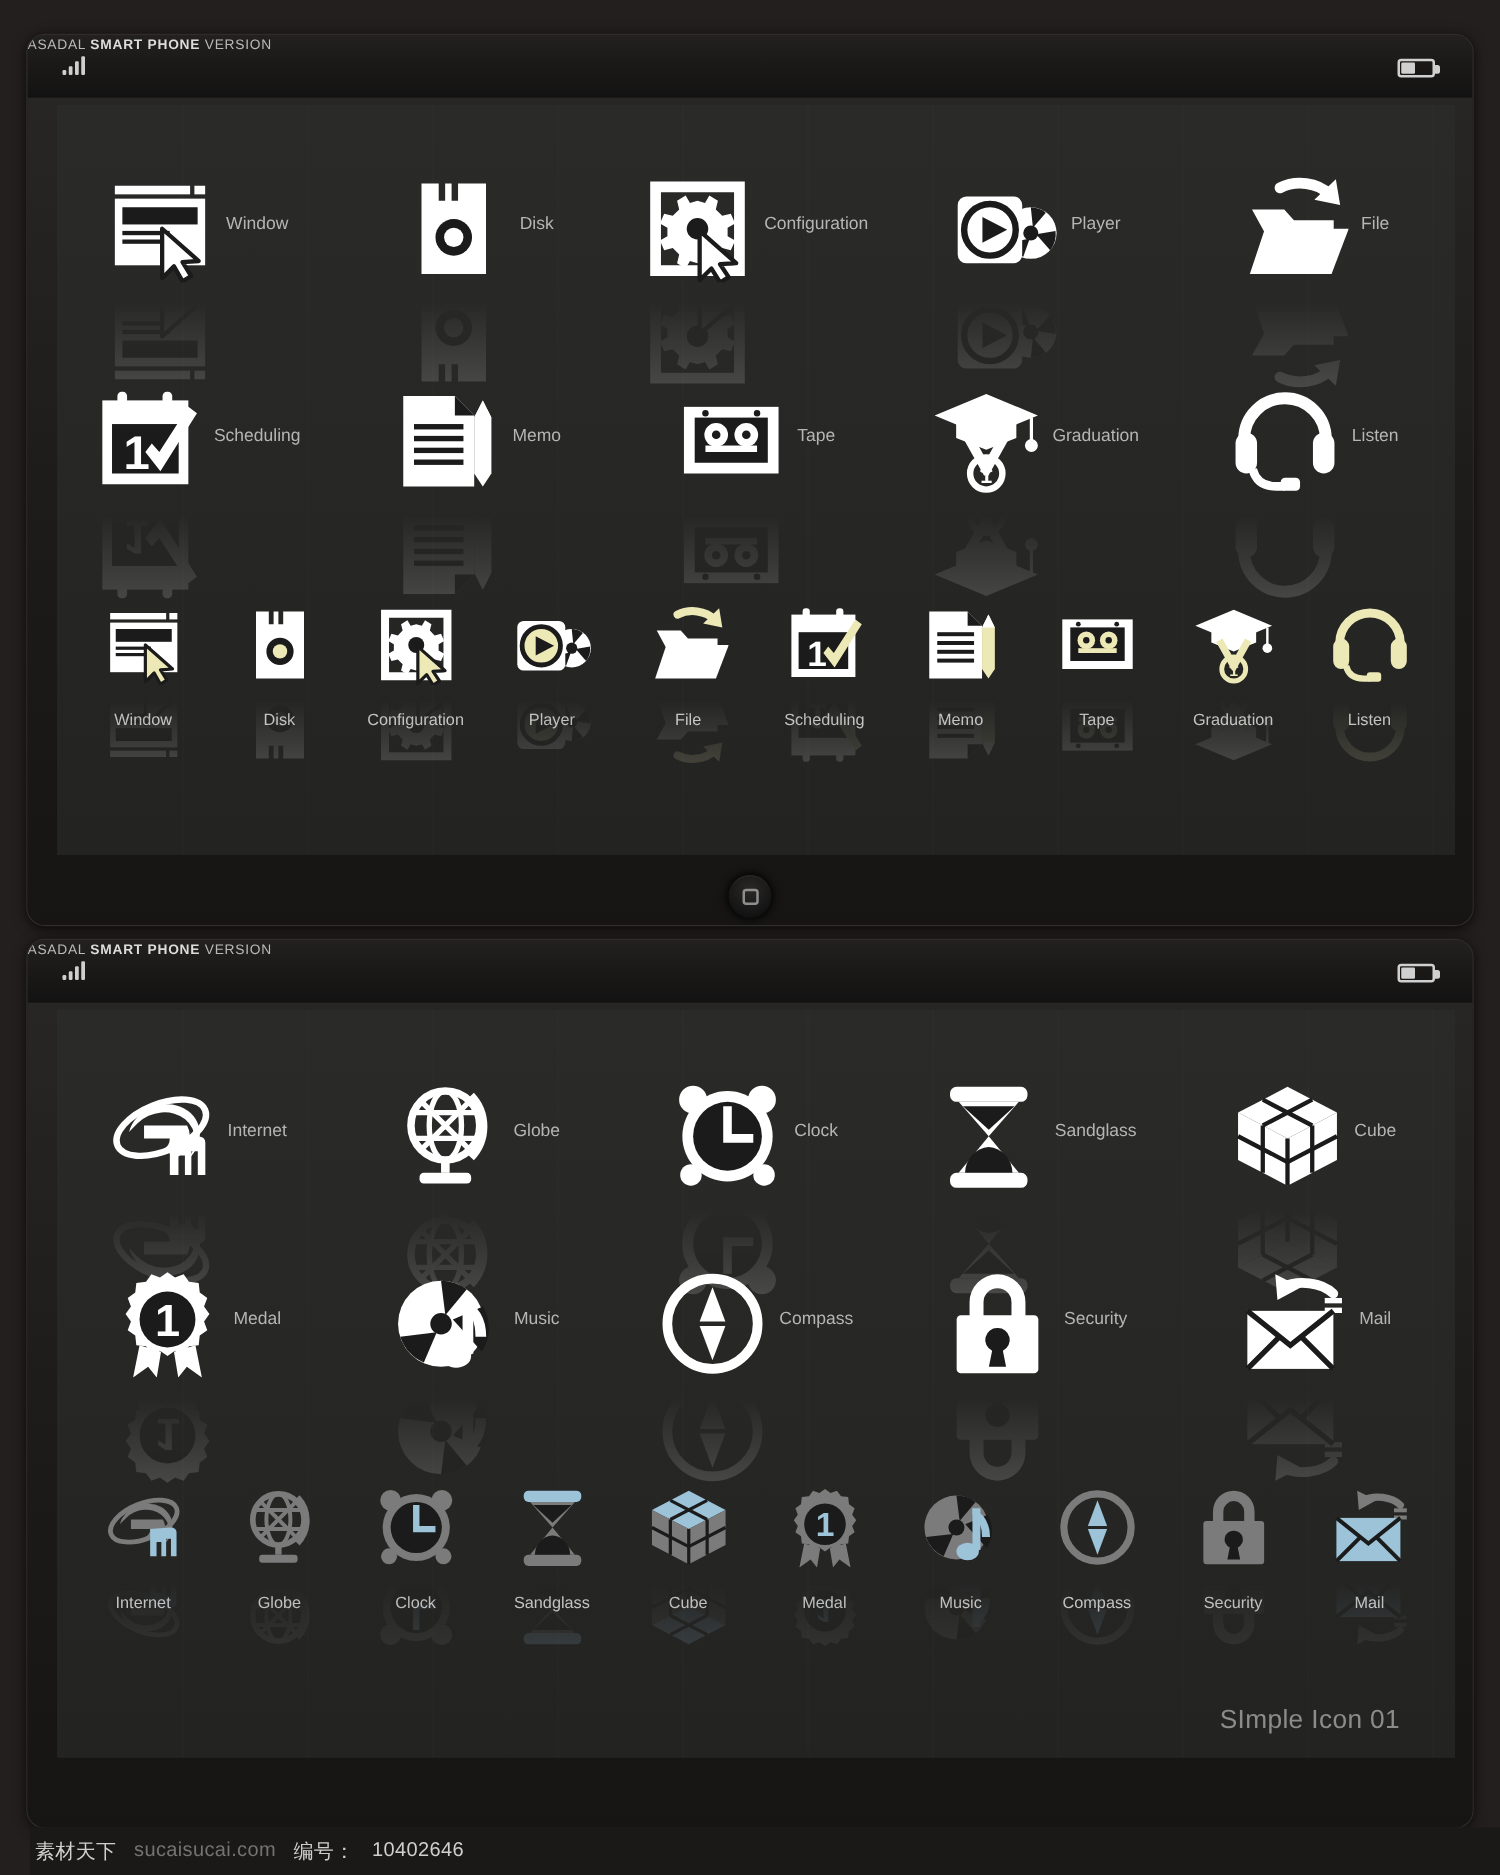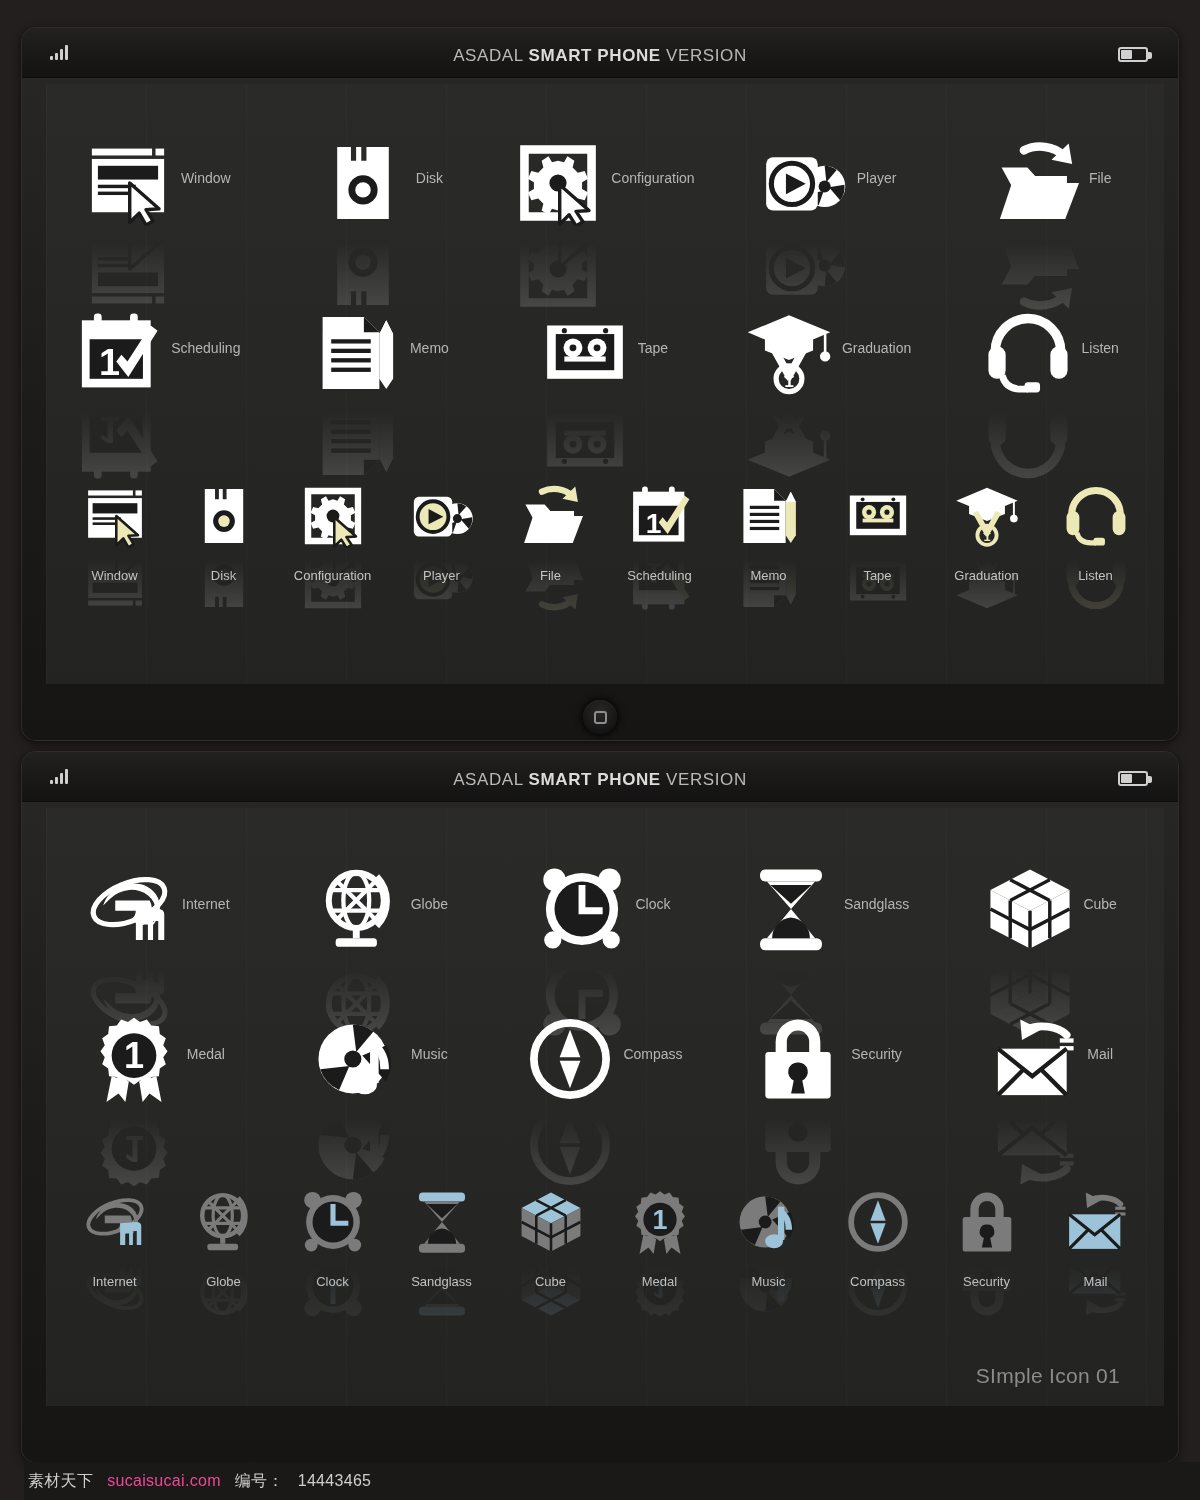"ASADAL SMART PHONE VERSION" .status-title { font-size: 17px -> 11px; text-align: center -> left; top: 18px -> 2px }
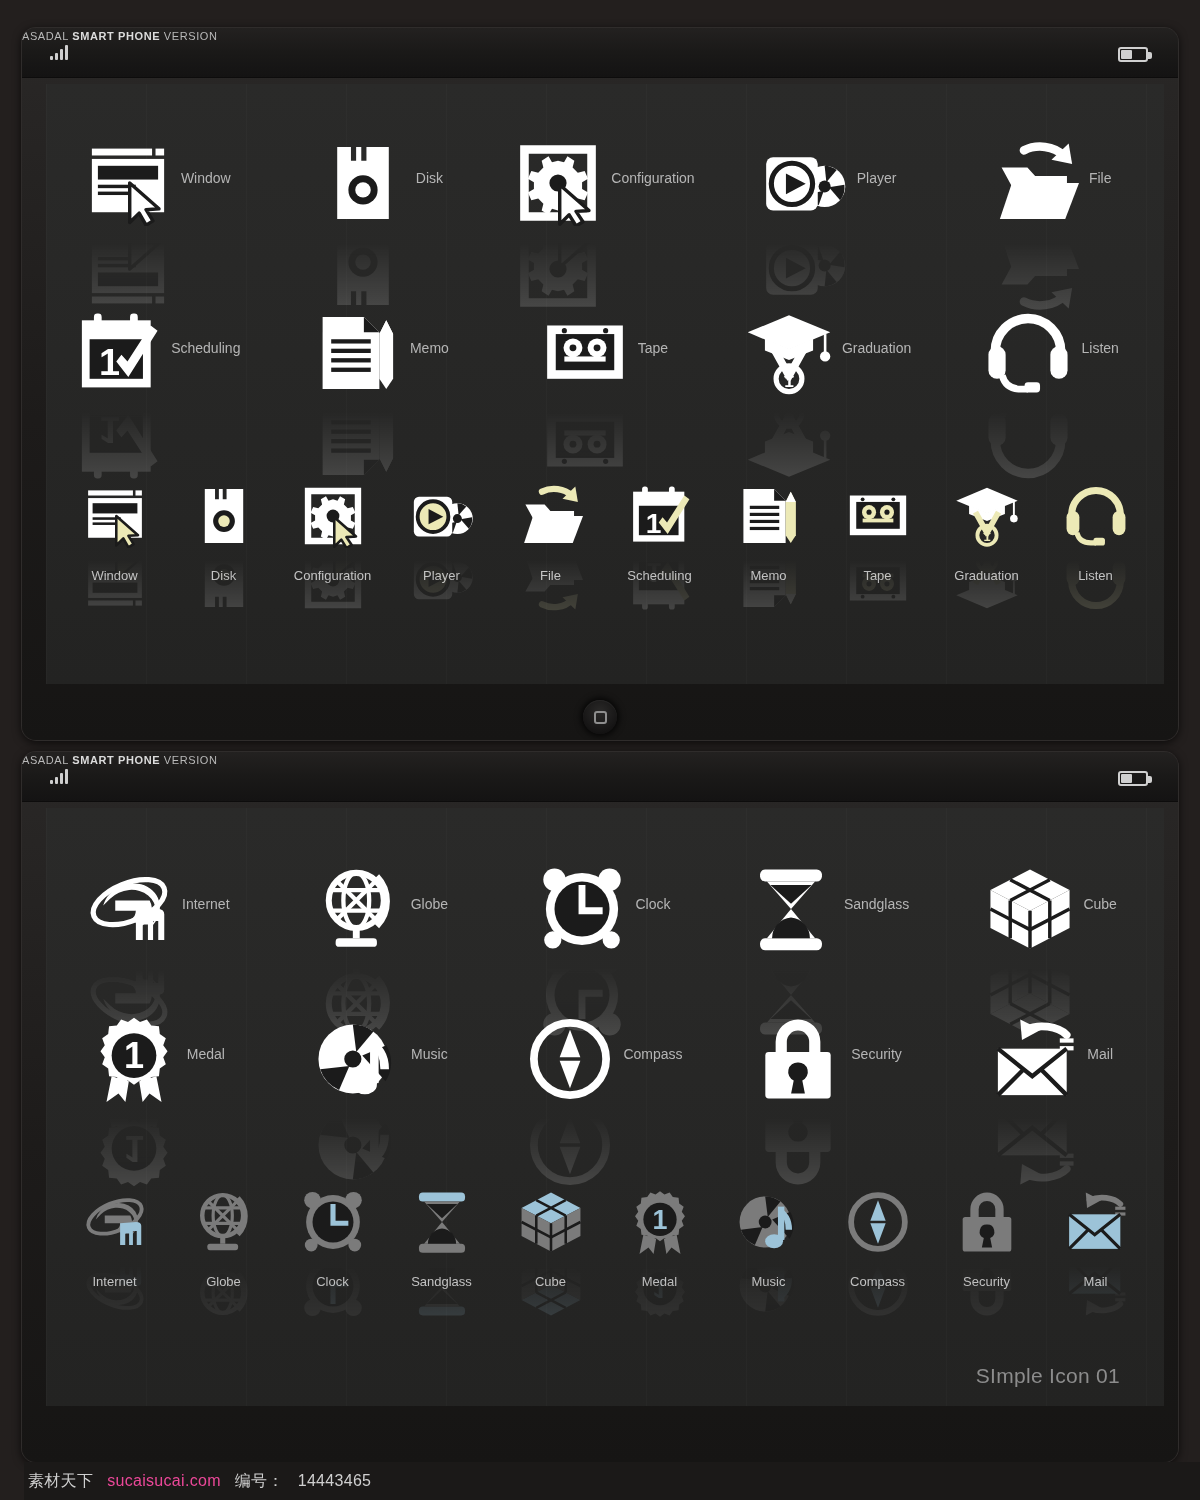"sucaisucai.com" .footer .dom { color: #ec4899 -> #737373 }
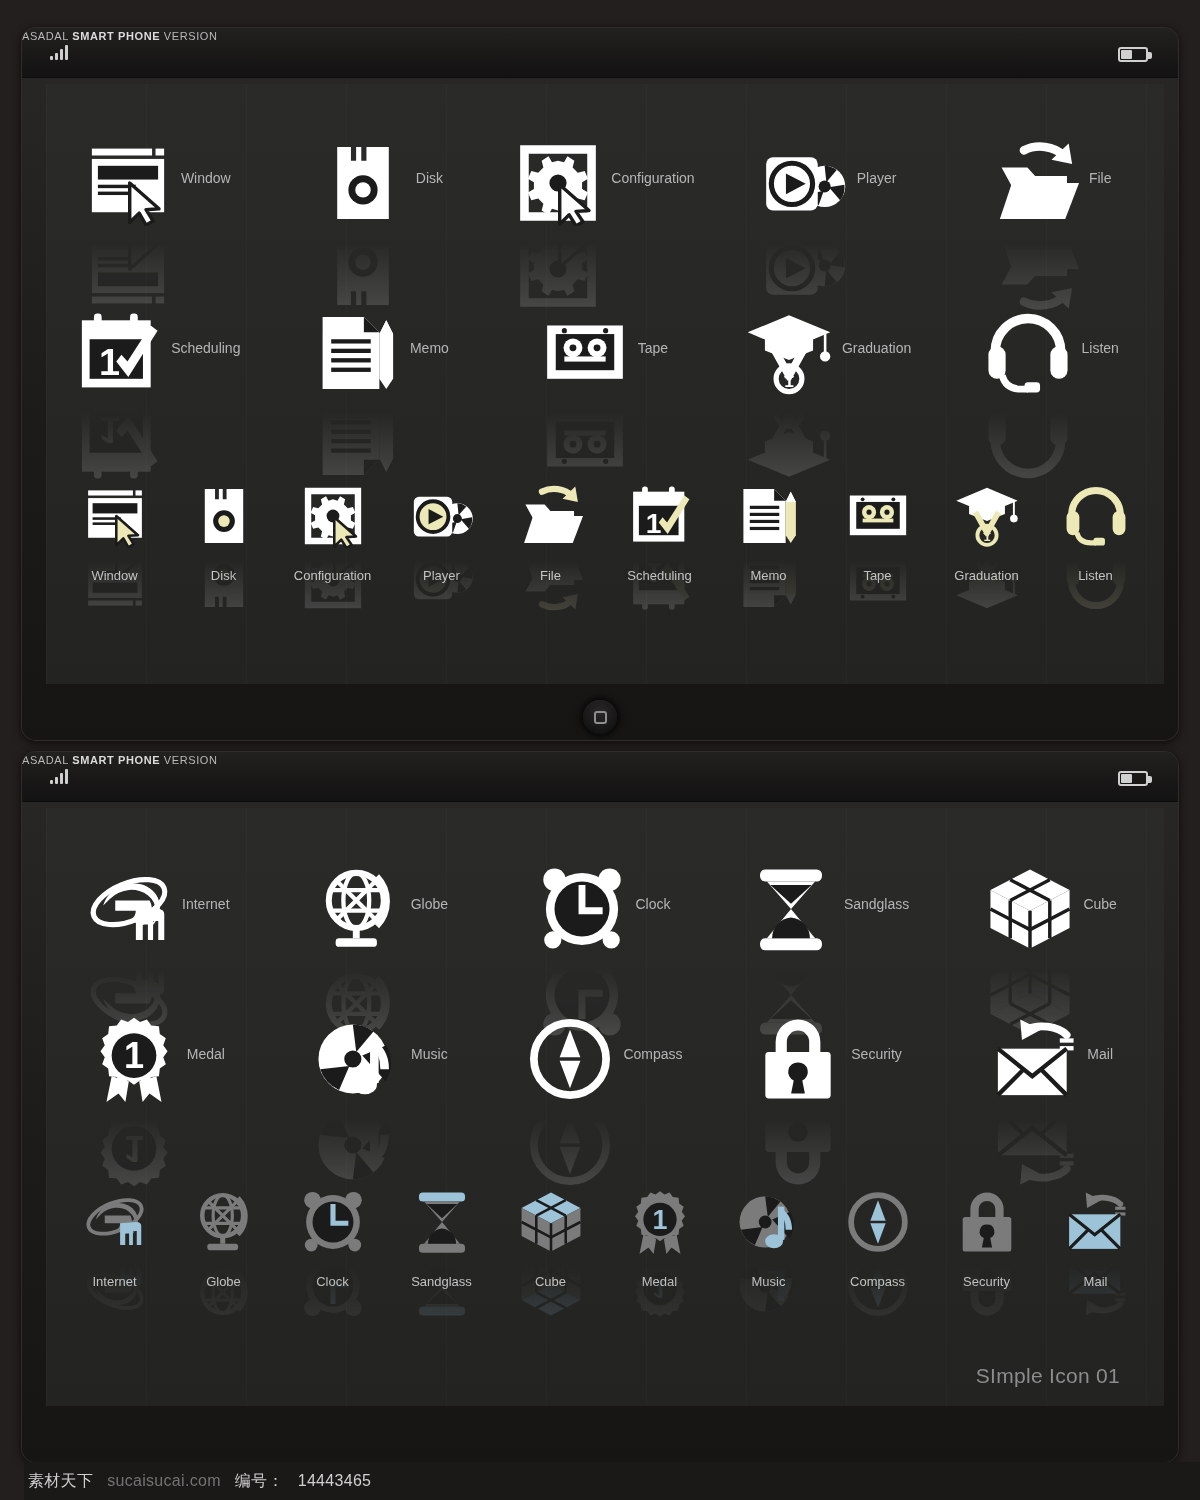"14443465" span { text: 14443465 -> 10402646 }
